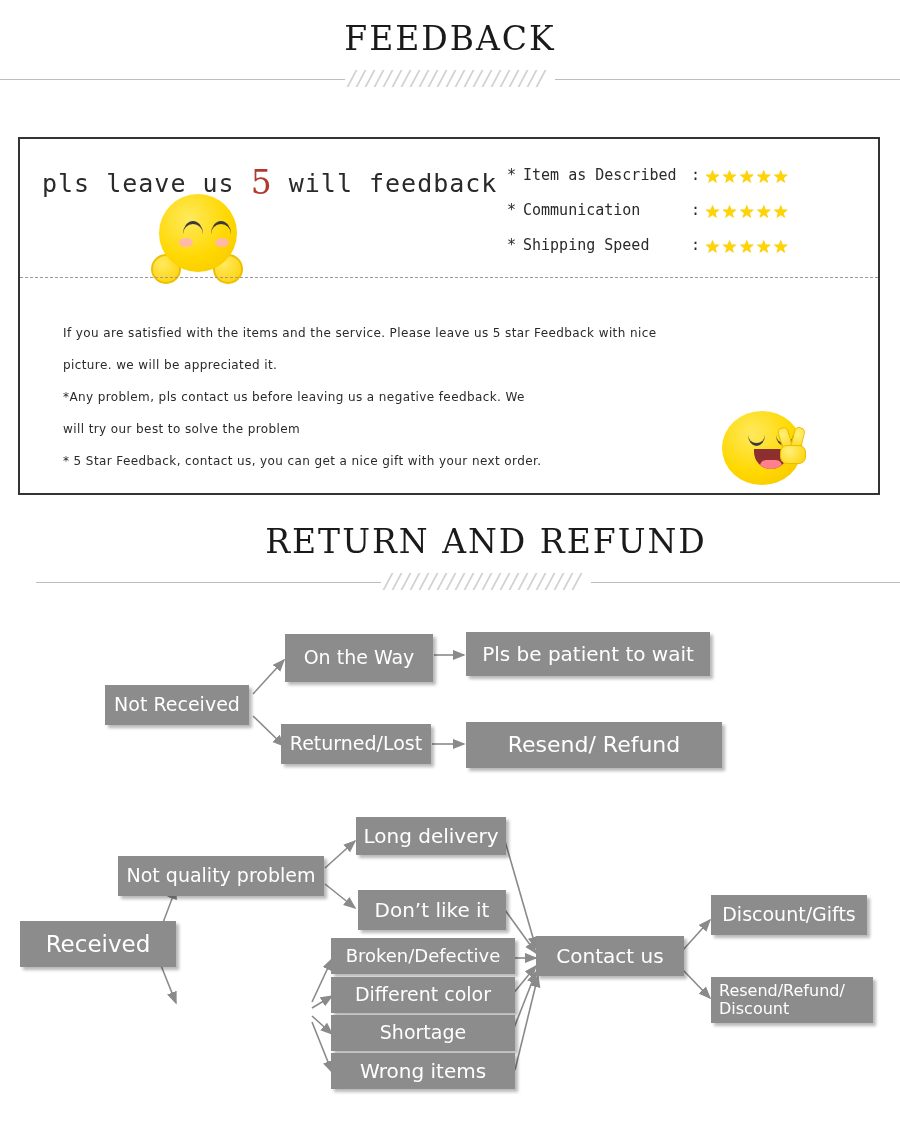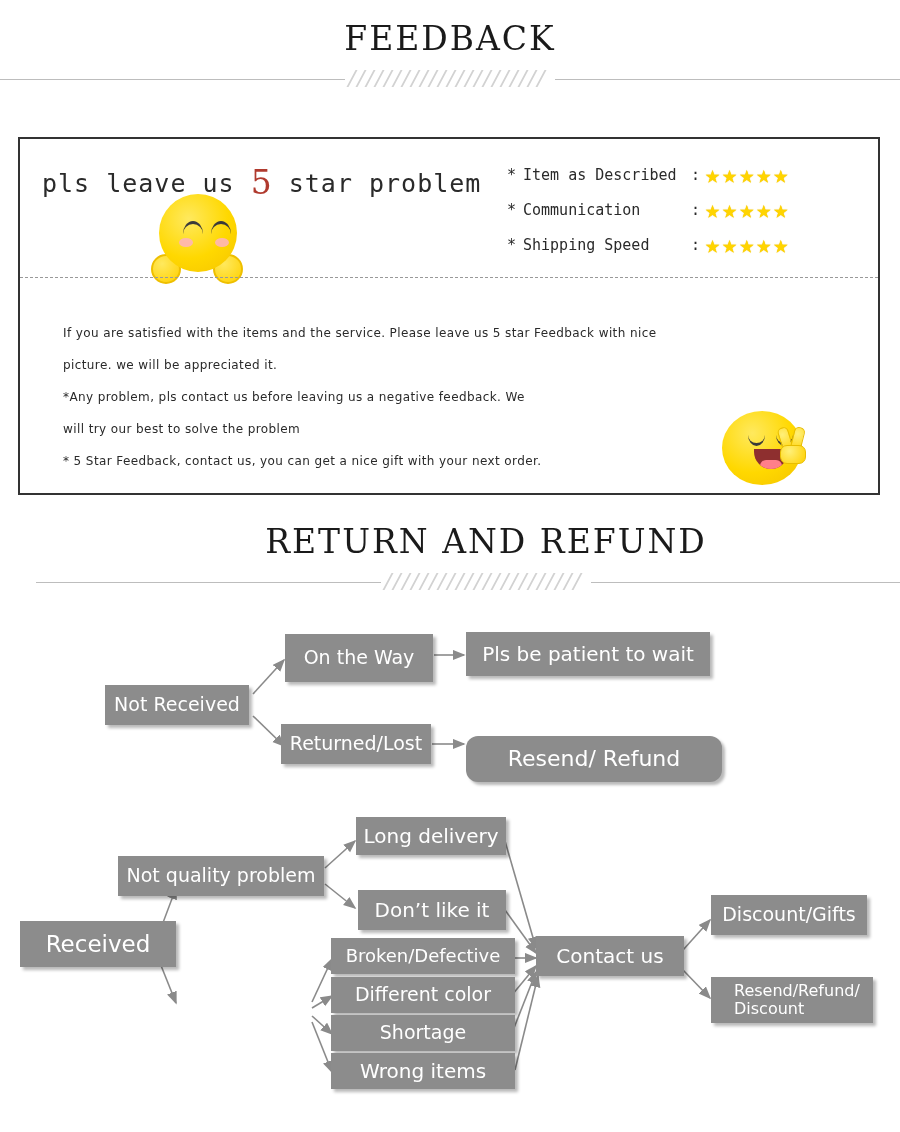"star problem" span { text: star problem -> will feedback }
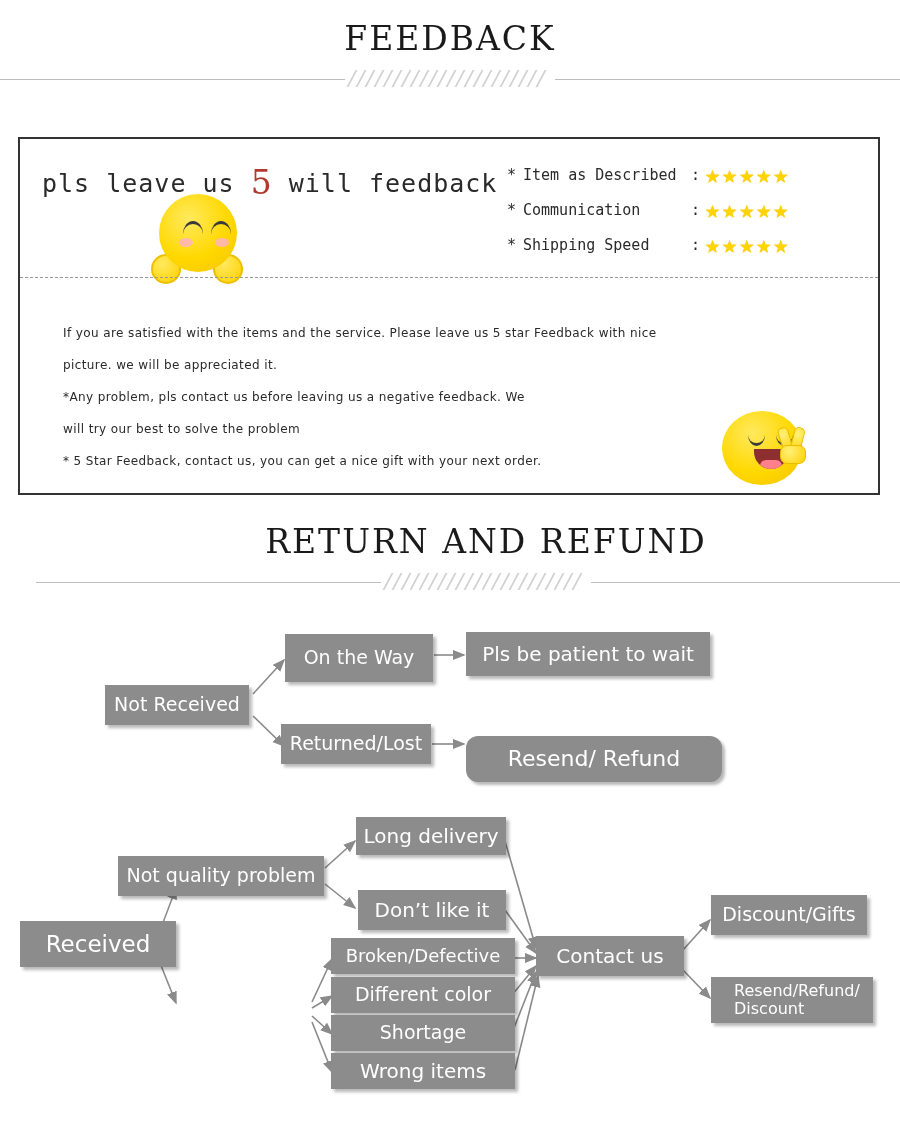"Resend/ Refund" div.node { border-radius: 12px -> none; top: 138px -> 124px }
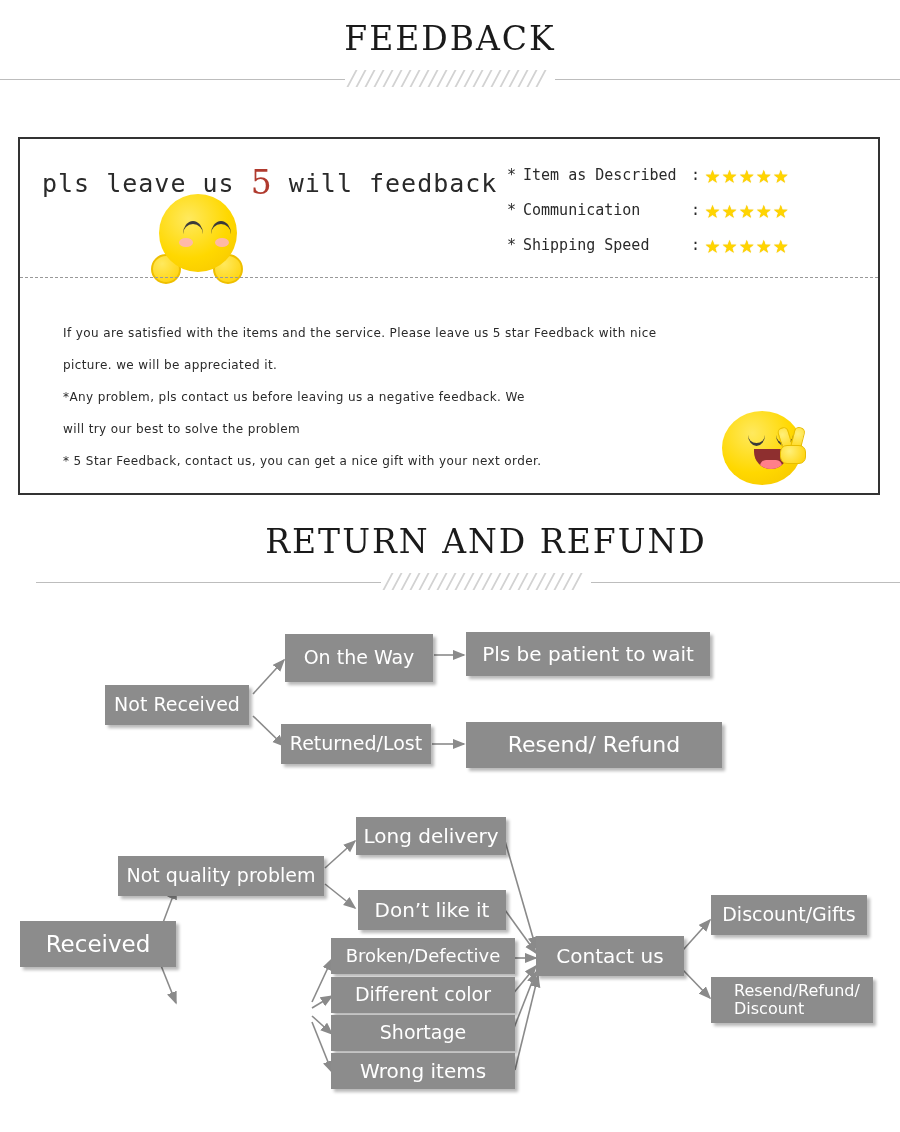"Resend/Refund/" div.node { padding-left: 23px -> 8px }
